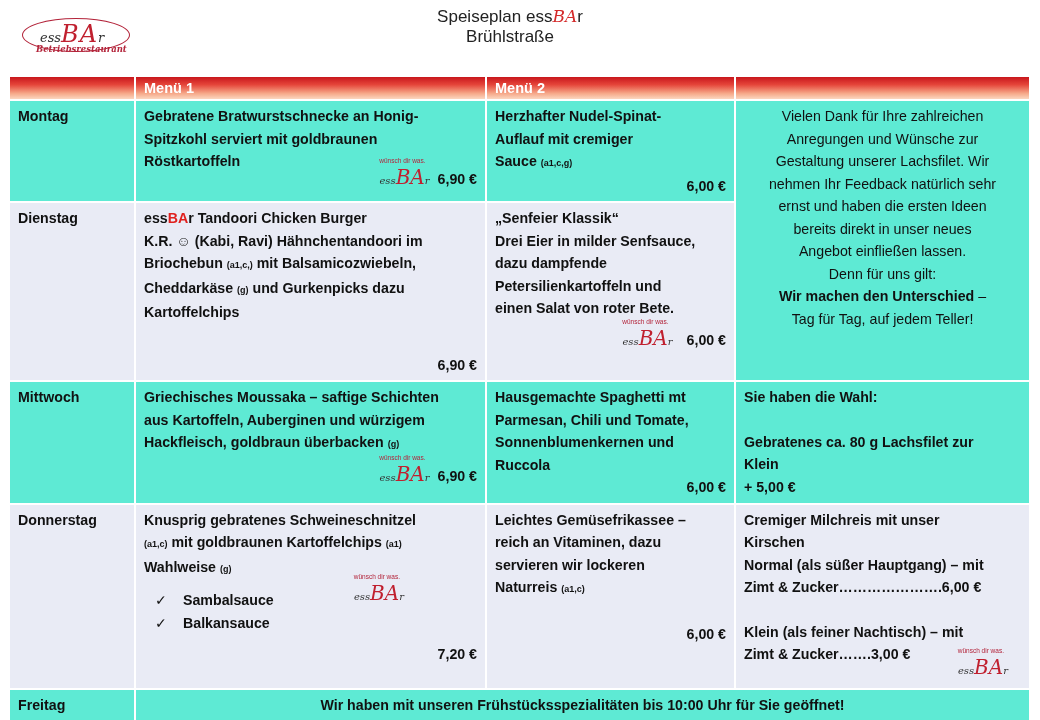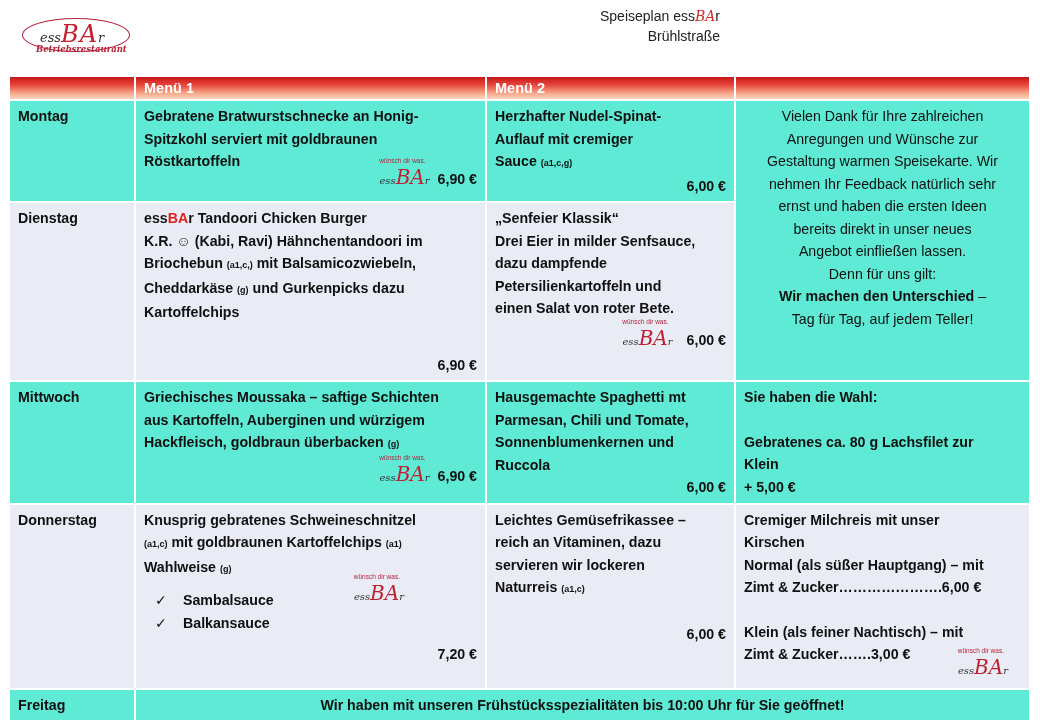"Speiseplan essBAr" .title { font-size: 14px -> 17px; text-align: right -> center }
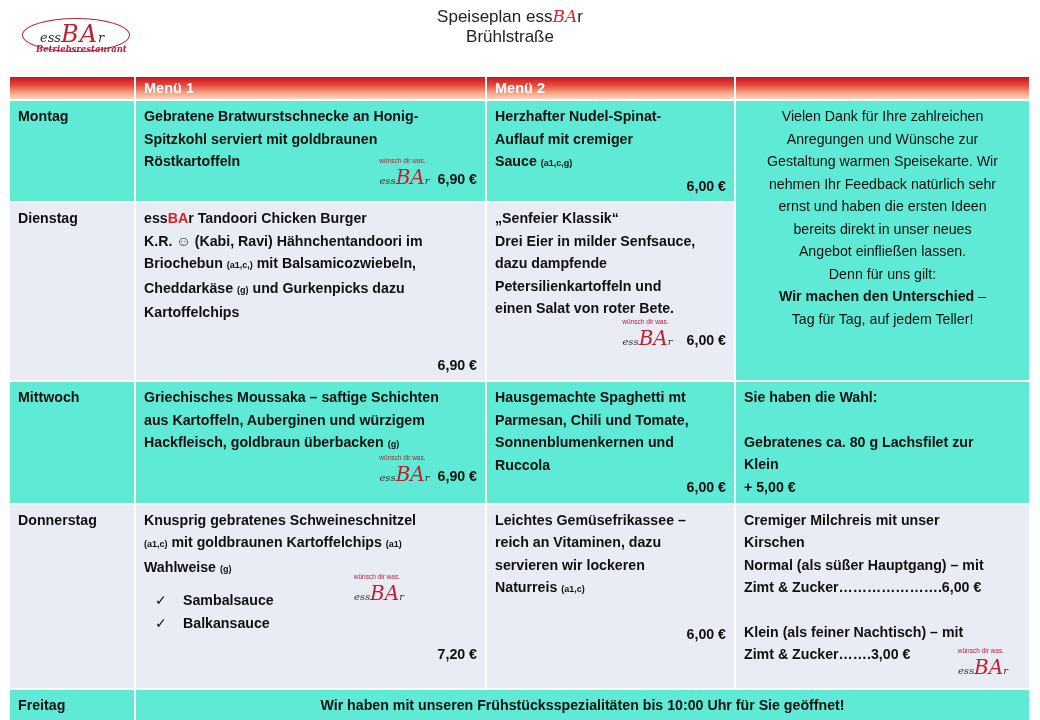"Gestaltung warmen Speisekarte. Wir" div { text: warmen Speisekarte -> unserer Lachsfilet }
